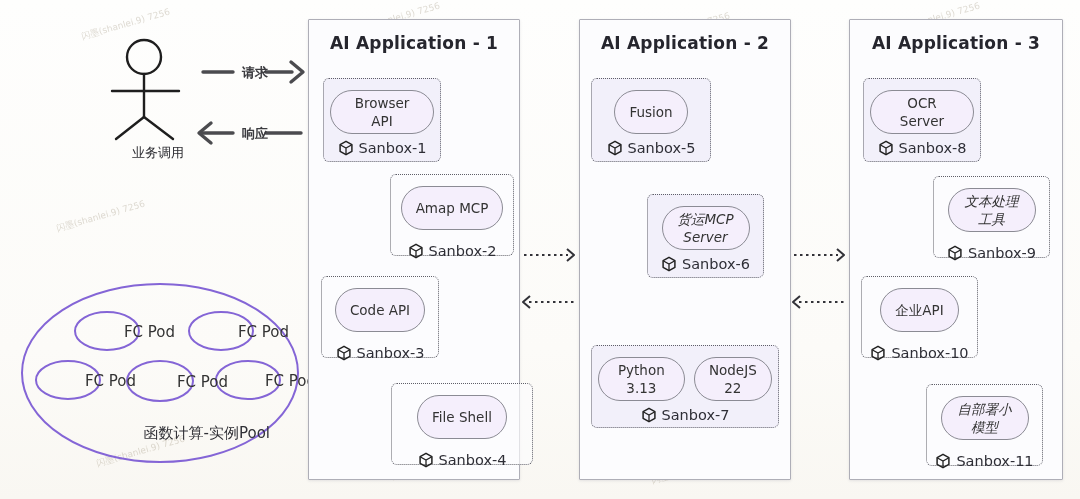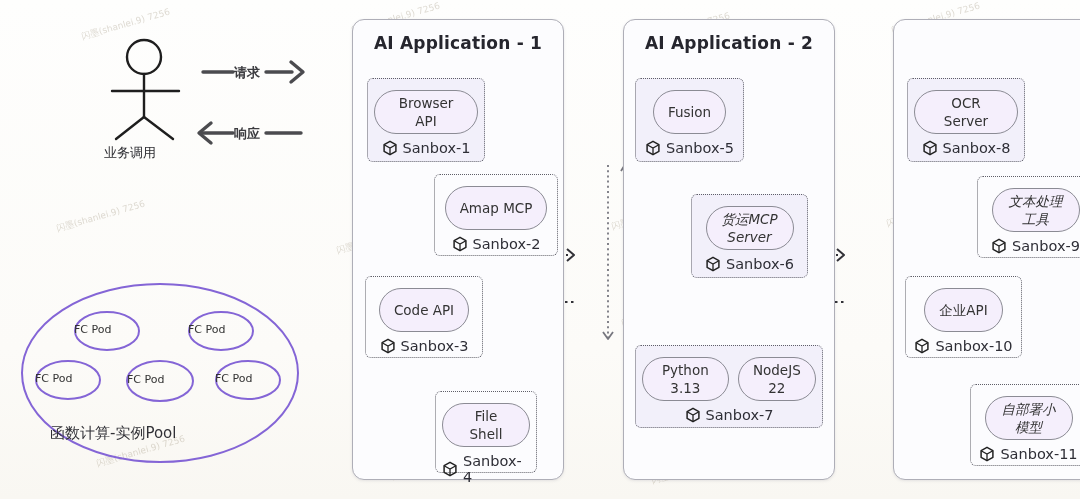"AI Application - 1" .panel { border-radius: 12px -> 1px; margin-left: 44px -> none }
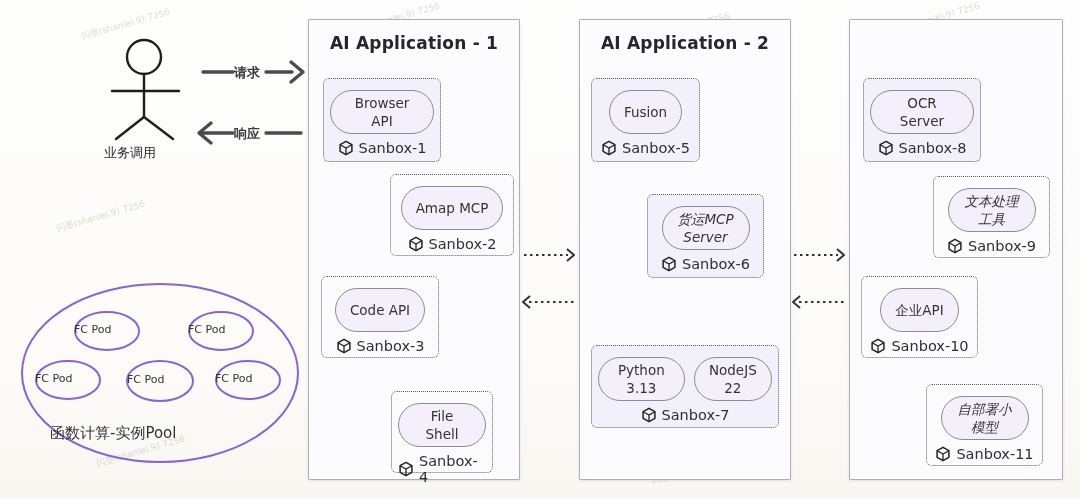"AI Application - 3" div.panel-title { html: none -> <div>AI Application - 3</div> }
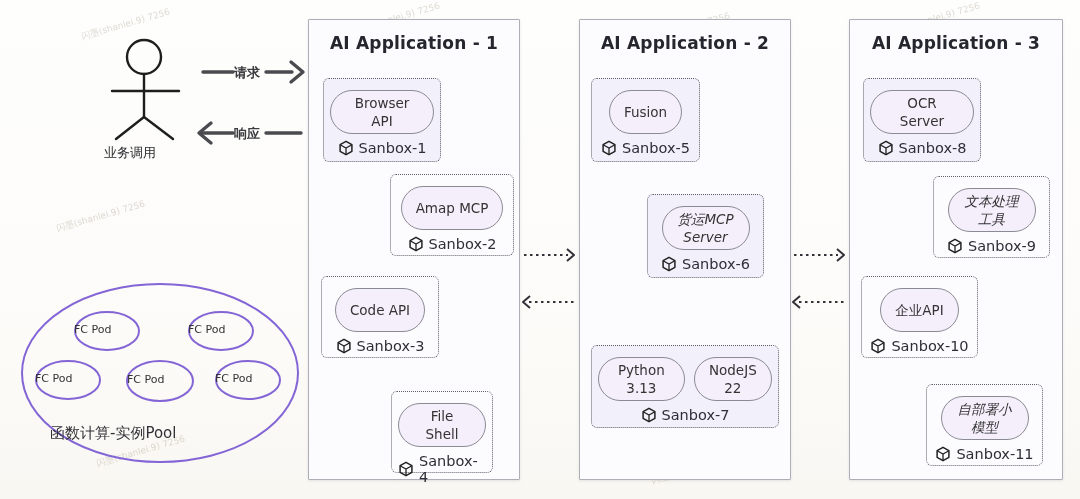"请求" .lbl { text-align: left -> right }
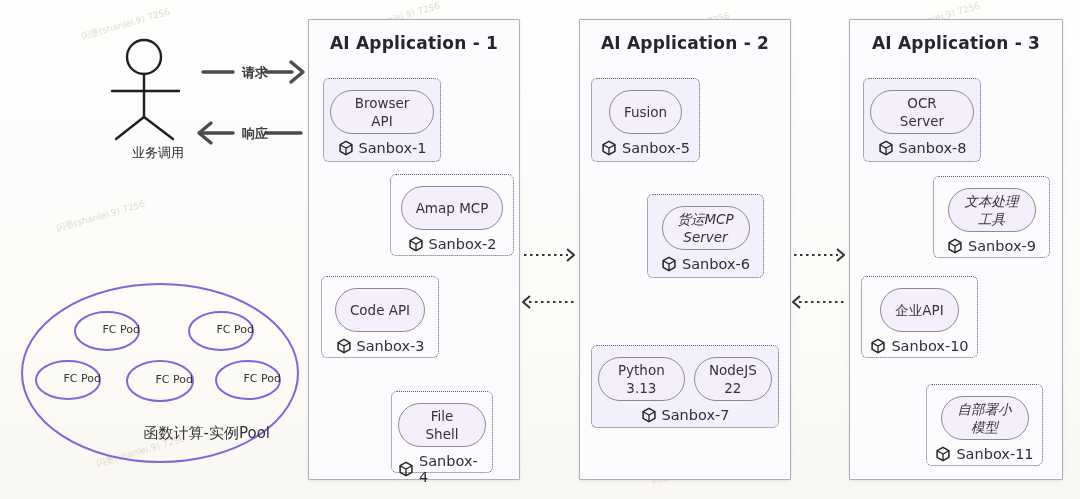"Fusion" div.sbox { width: 109px -> 120px }
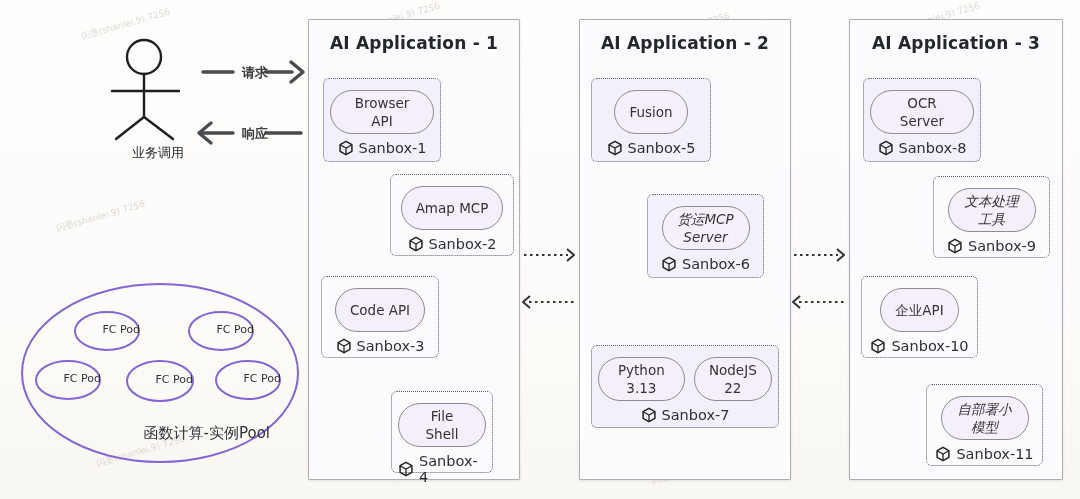"Amap MCP" .sbox.plain { gap: none -> 7px }
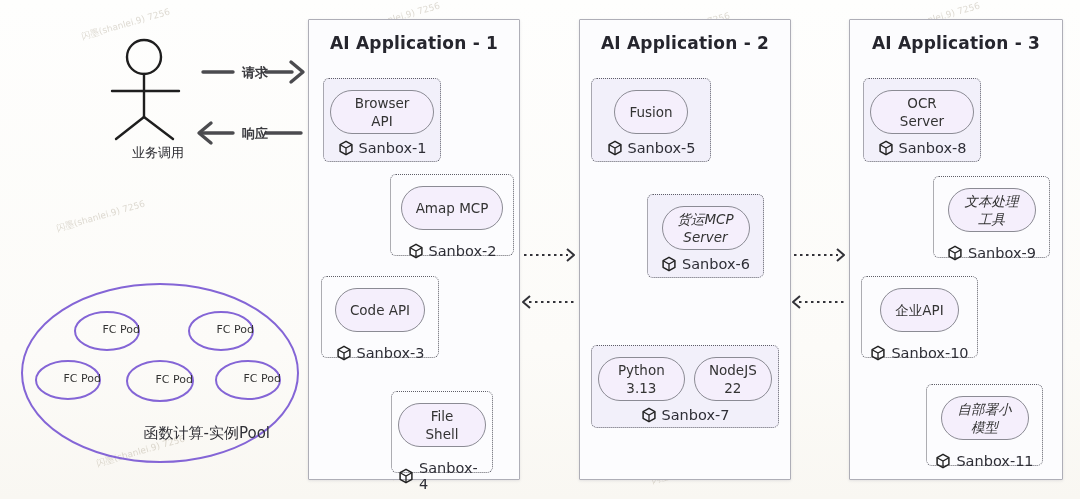"FC Pod" .pod-lbl { font-size: 11px -> 15px; padding-left: none -> 35px }
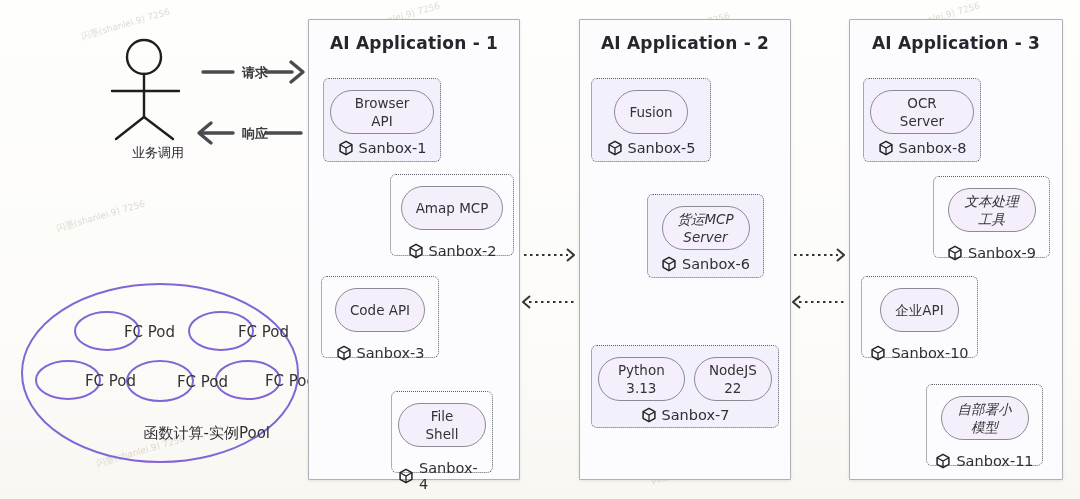"File Shell" div.sbox { top: 371px -> 363px; width: 102px -> 142px }
